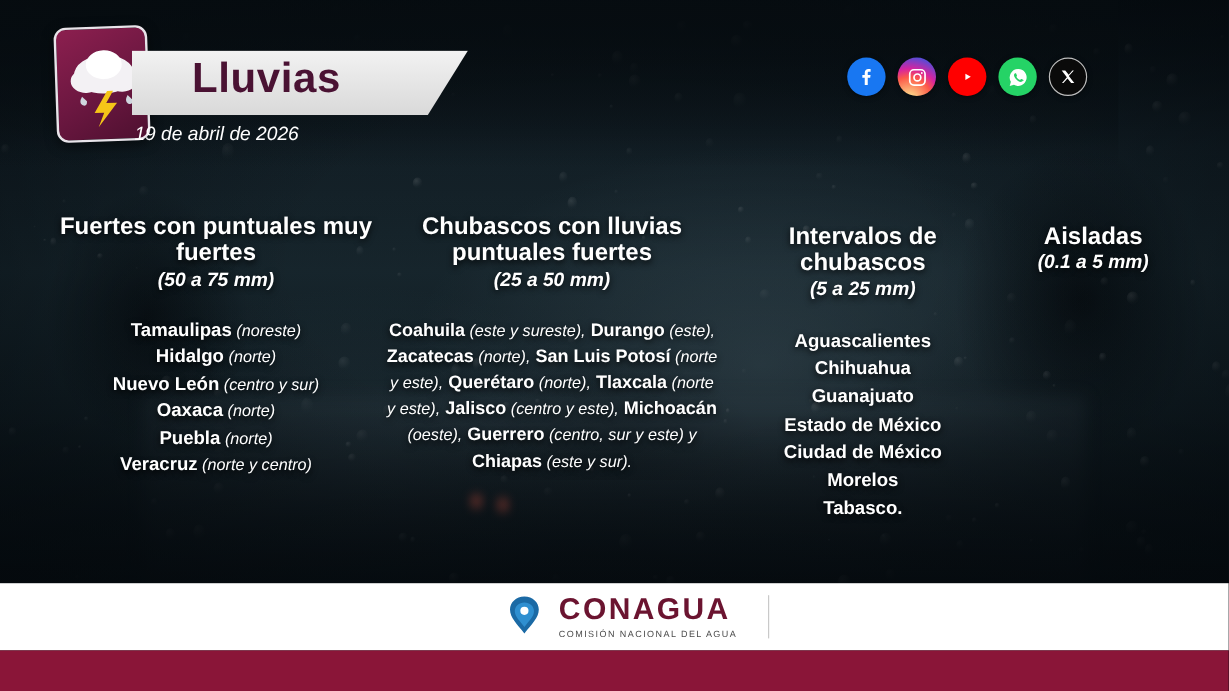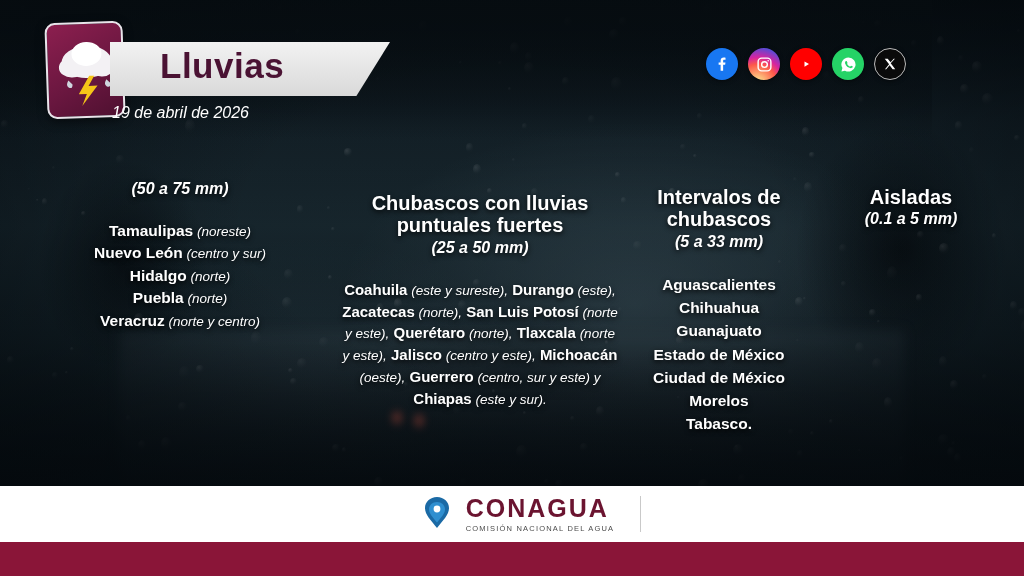"Fuertes con puntuales muy fuertes" div.col-h { html: none -> <div>Fuertes con puntuales muy fuertes</div> }
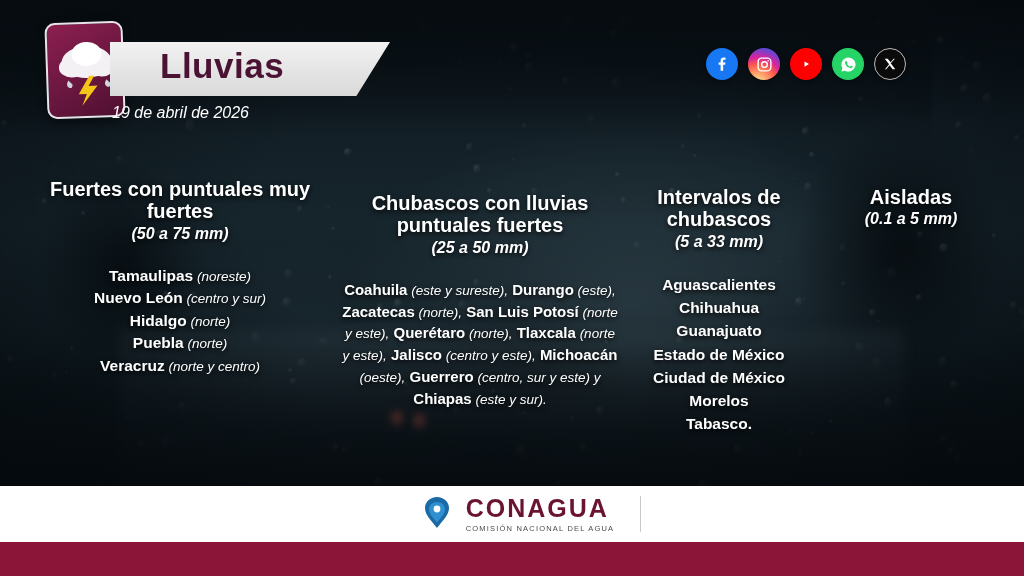"Chubascos con lluvias puntuales fuertes" #col2 { margin-left: 20px -> none; top: 14px -> 0 }
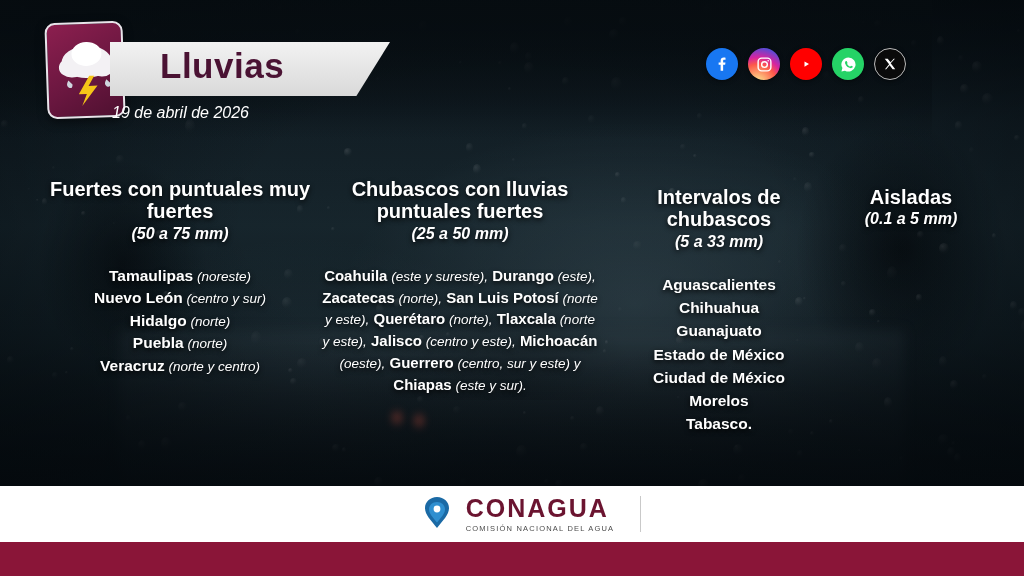"(5 a 33 mm)" div.col-sub { text: 33 -> 25 }
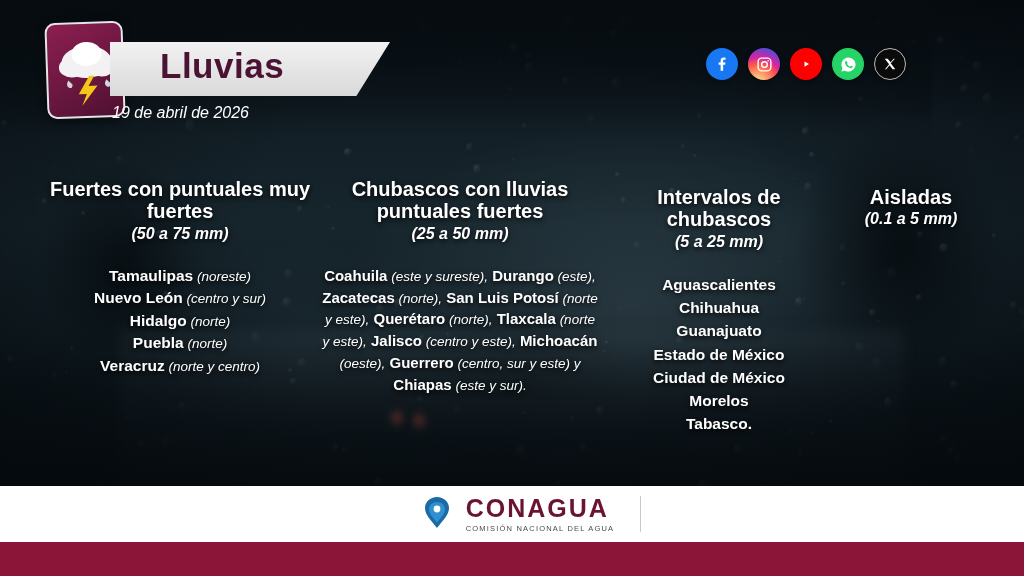"Nuevo León (centro y sur)" span.ln { order: before "Hidalgo (norte)" -> after "Hidalgo (norte)" }
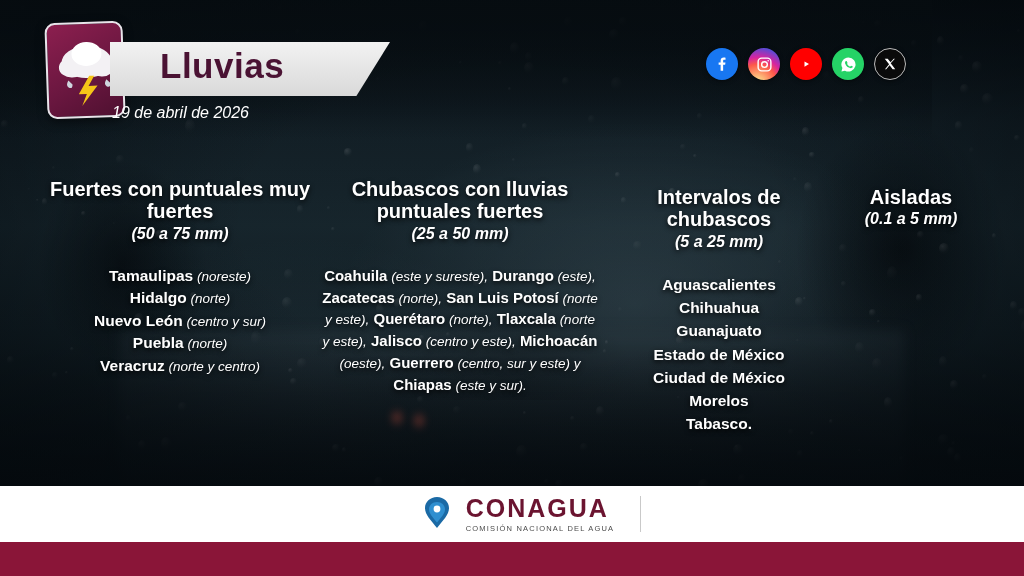"Oaxaca (norte)" span.ln { html: none -> <span><span>Oaxaca</span><span> (norte)</span></span> }
